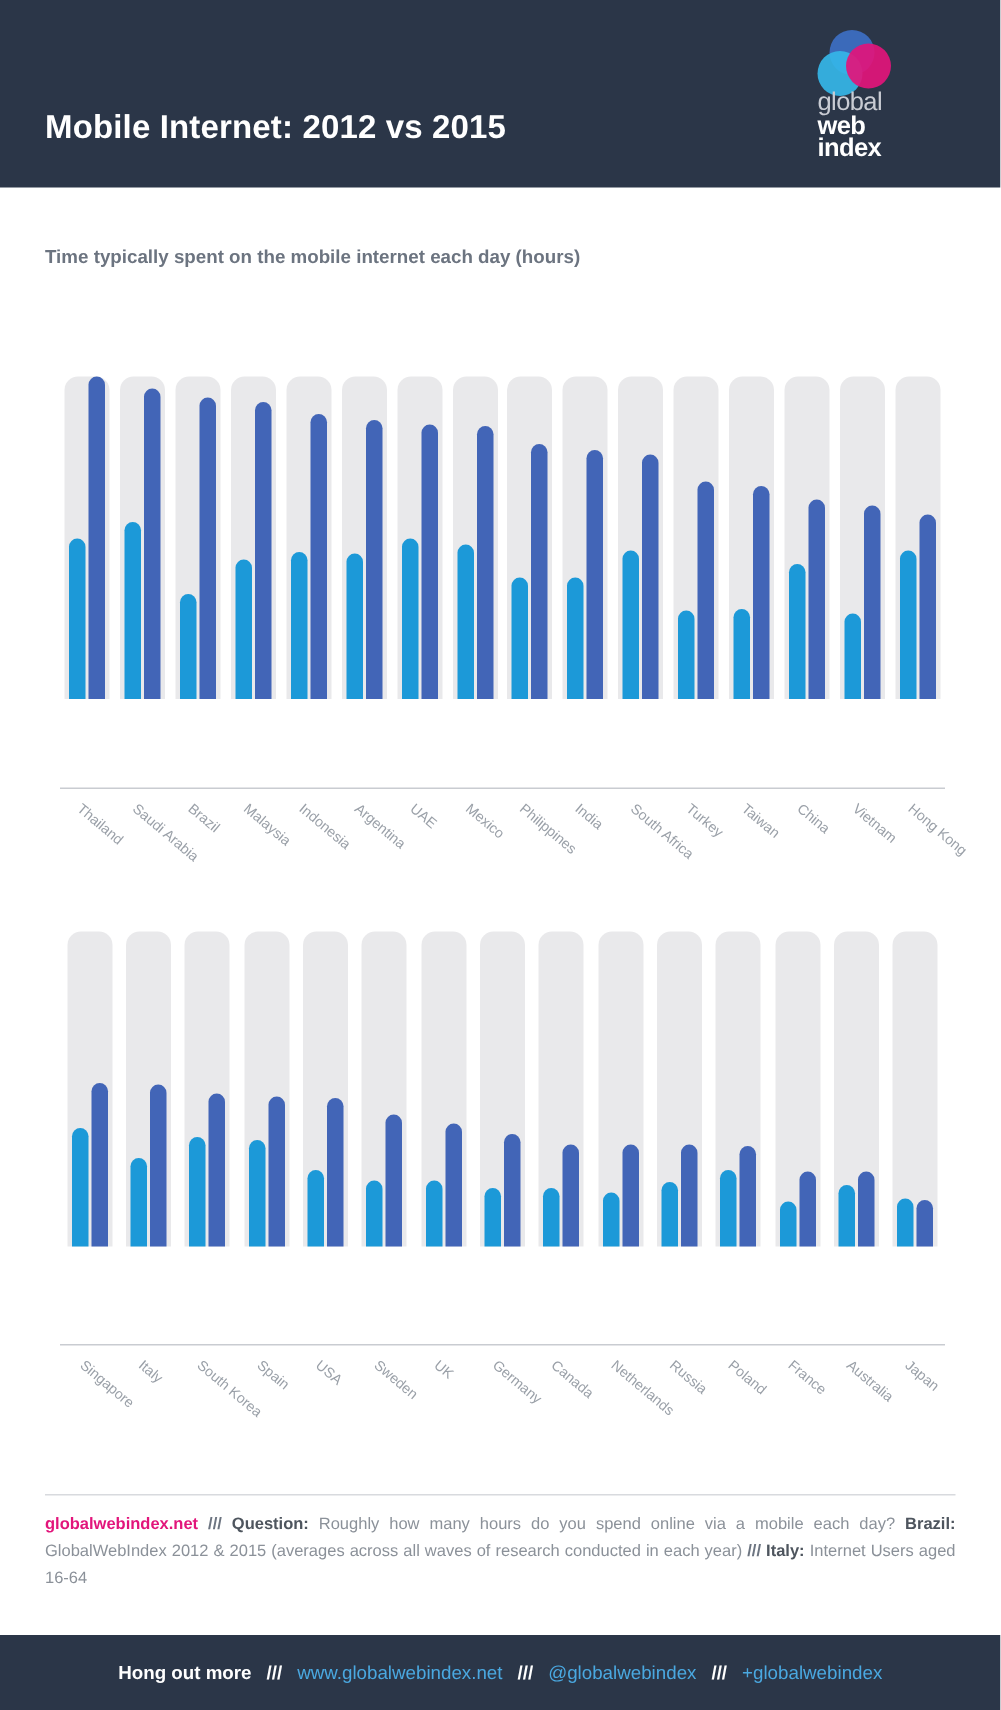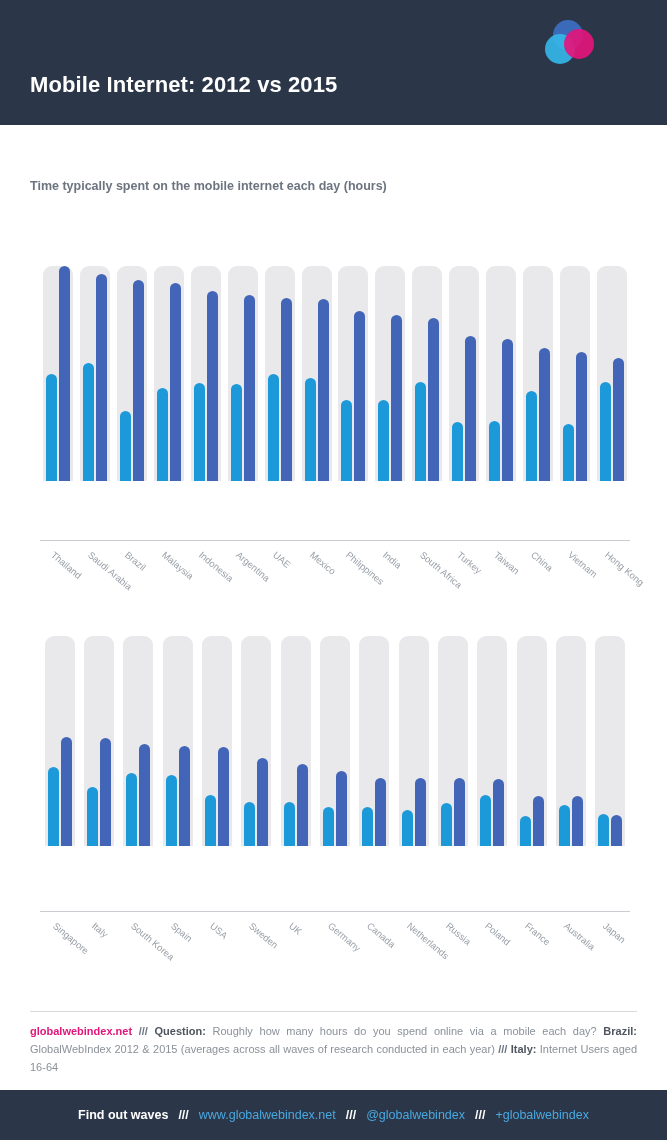"global" div.logo-text { html: none -> <div> <span>global</span> <span>web</span> <span>index</span> </div> }
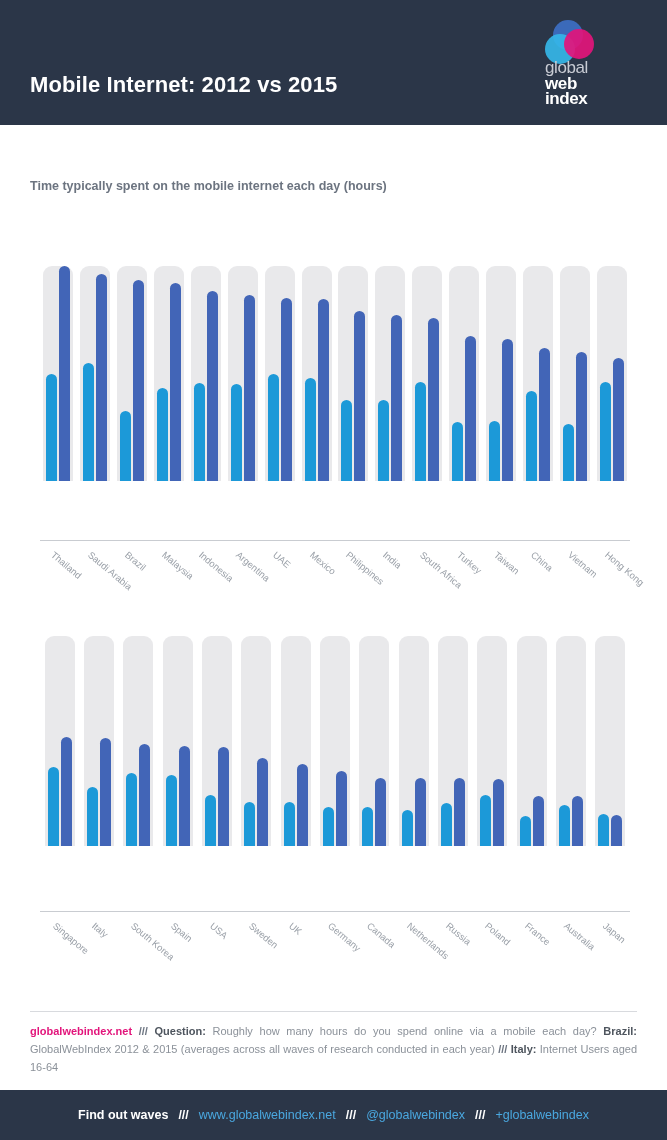"Time typically spent on the" .sheet { top: 141px -> 126px }
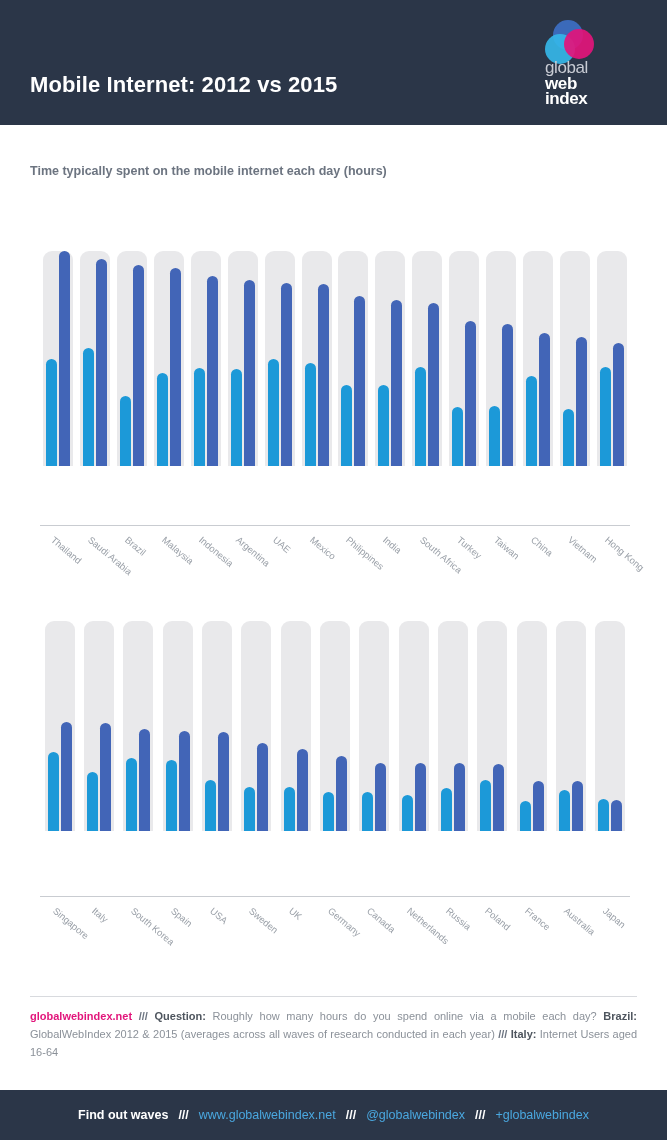"Find out waves" span.find { text: Find out waves -> Hong out more }
